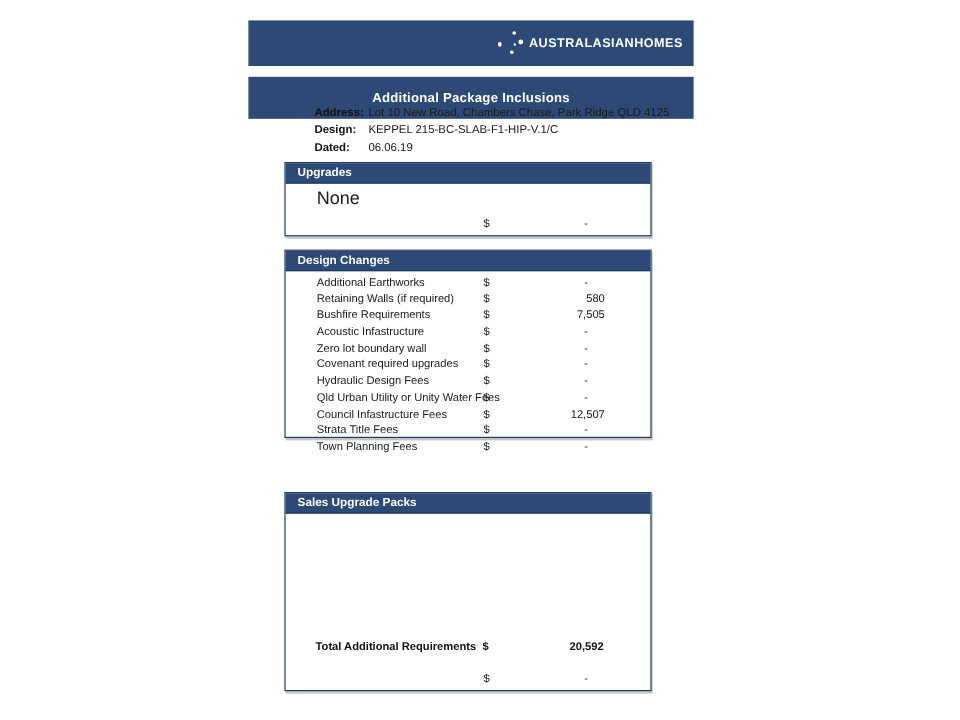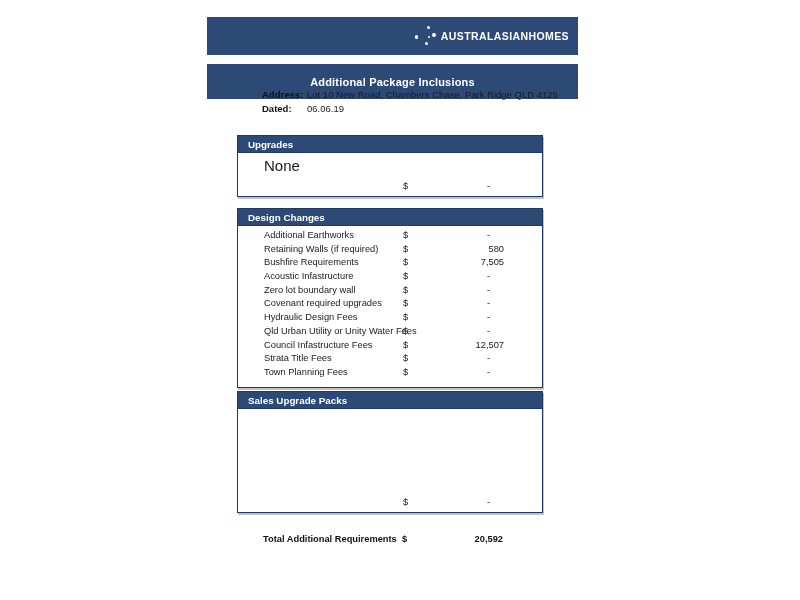"Design:" div.meta-row { html: none -> <div> <span>Design:</span> <span>KEPPEL 215-BC-SLAB-F1-HIP-V.1/C</span> </div> }
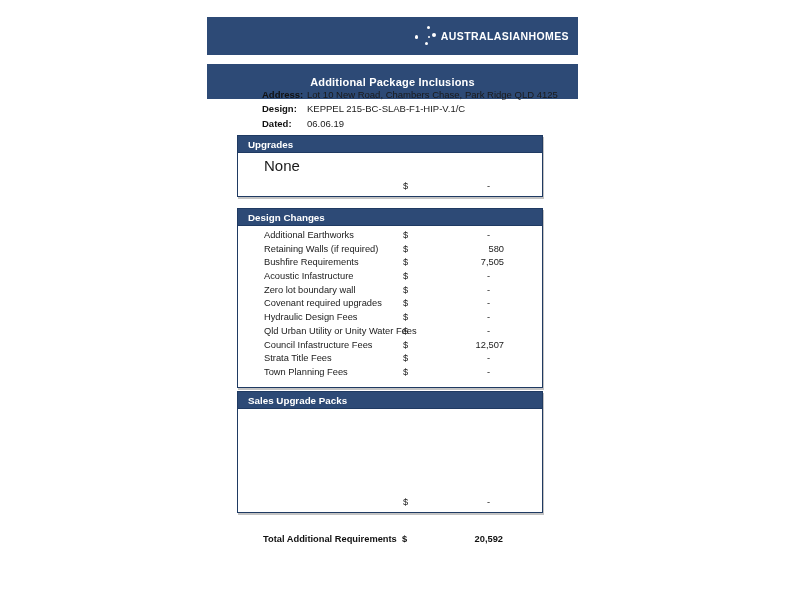"Design Changes" .box-design { height: 180px -> 157px }
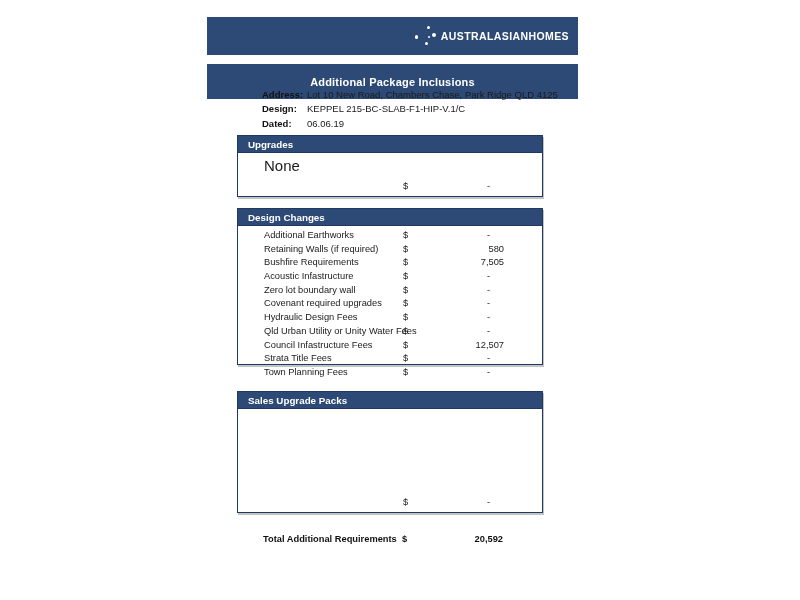"Sales Upgrade Packs" .box-sales { height: 122px -> 166px; top: 391px -> 410px }
